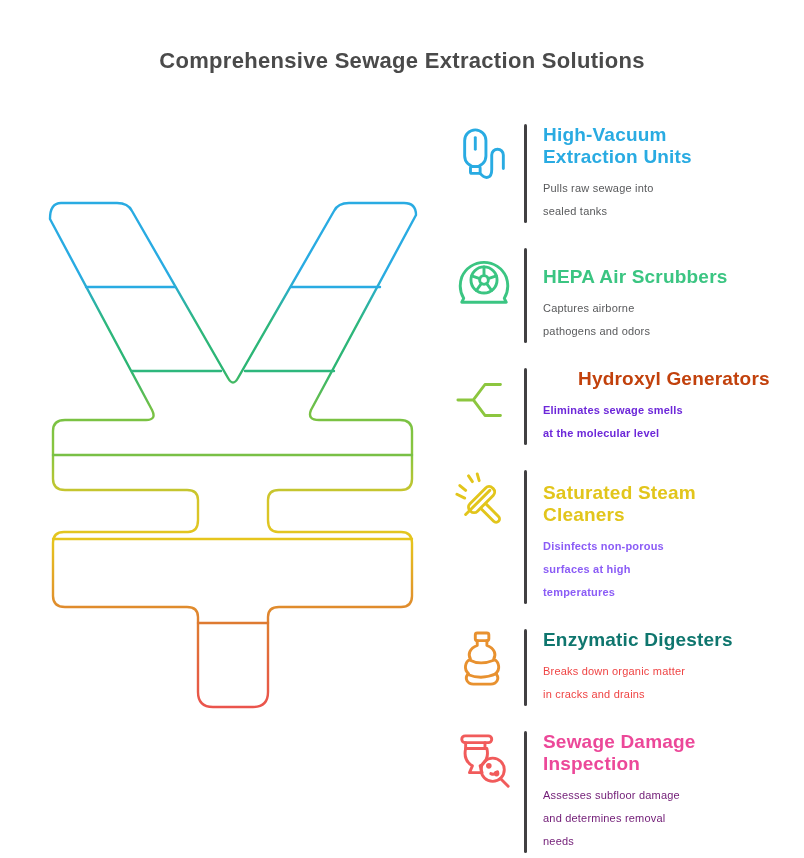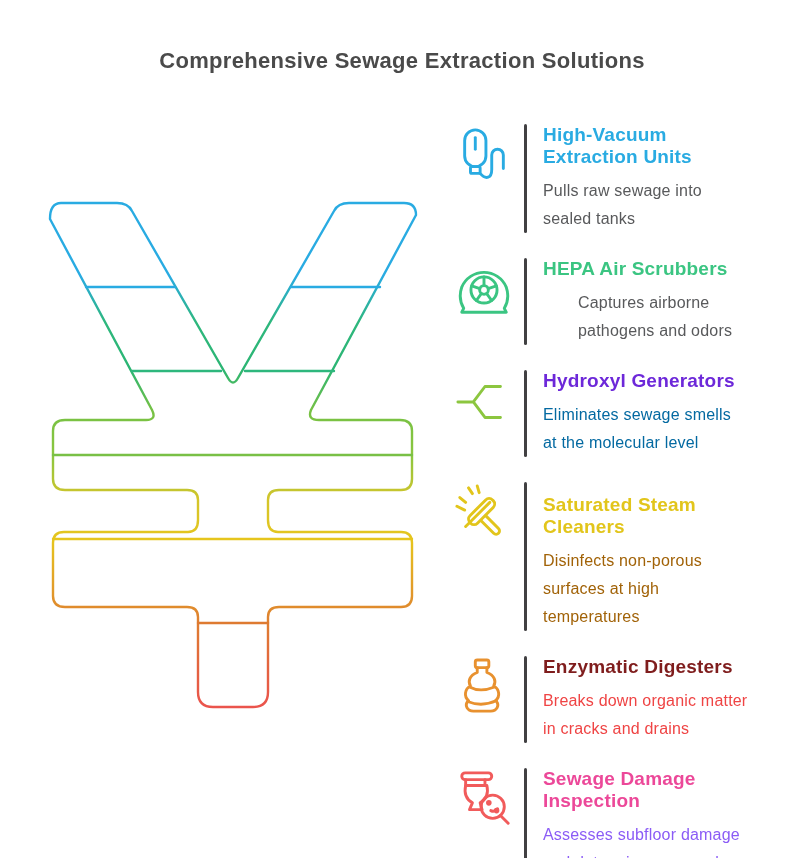"Pulls raw sewage into" .item-desc { font-size: 16px -> 11px; line-height: 28px -> 23px }
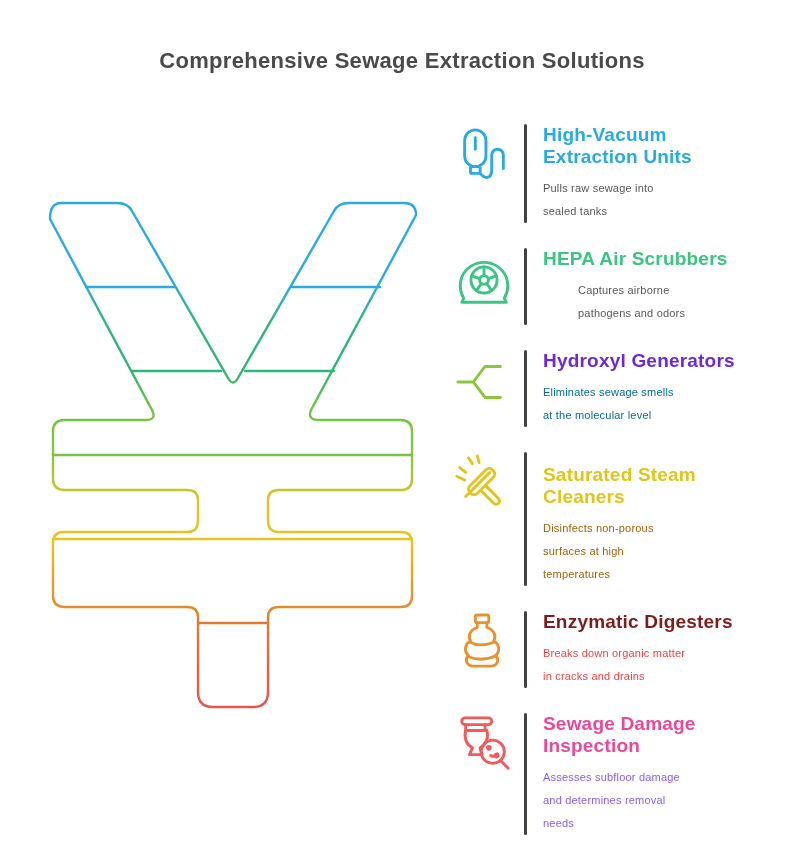"HEPA Air Scrubbers" h3.item-title { margin-top: none -> 18px }
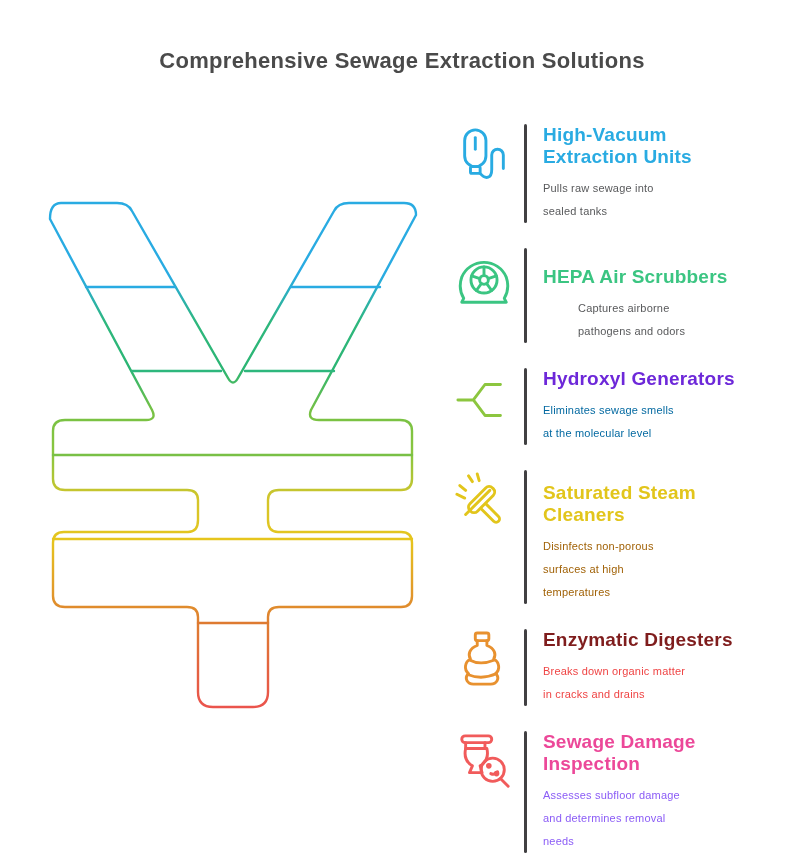"Captures airborne" p.item-desc { margin-left: 35px -> none }
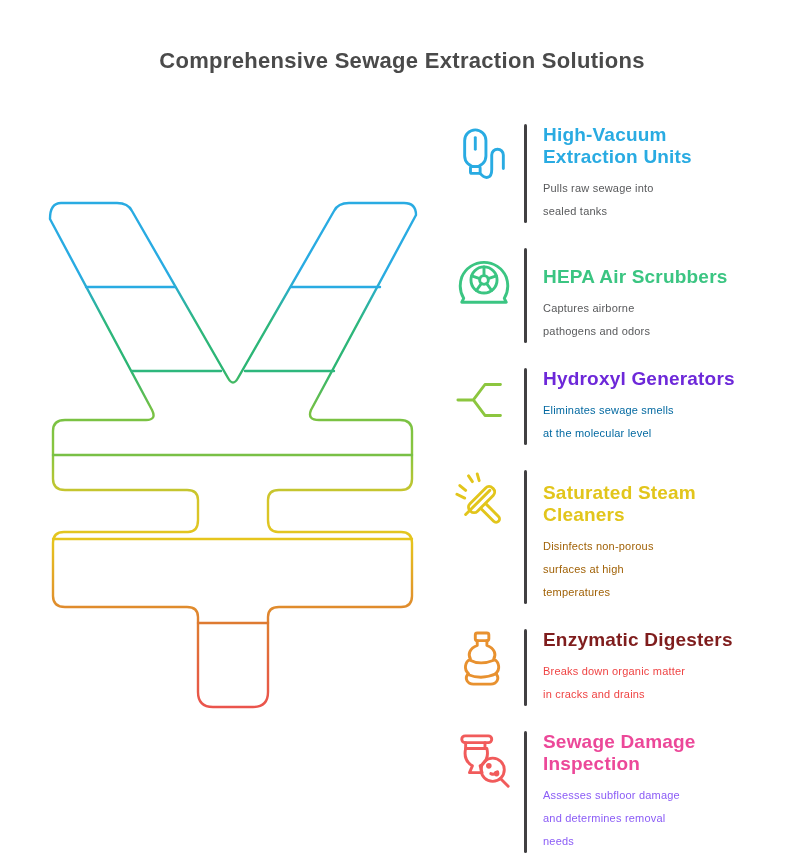"Hydroxyl Generators" h3.item-title { color: #6d28d9 -> #c2410c; margin-left: none -> 35px }
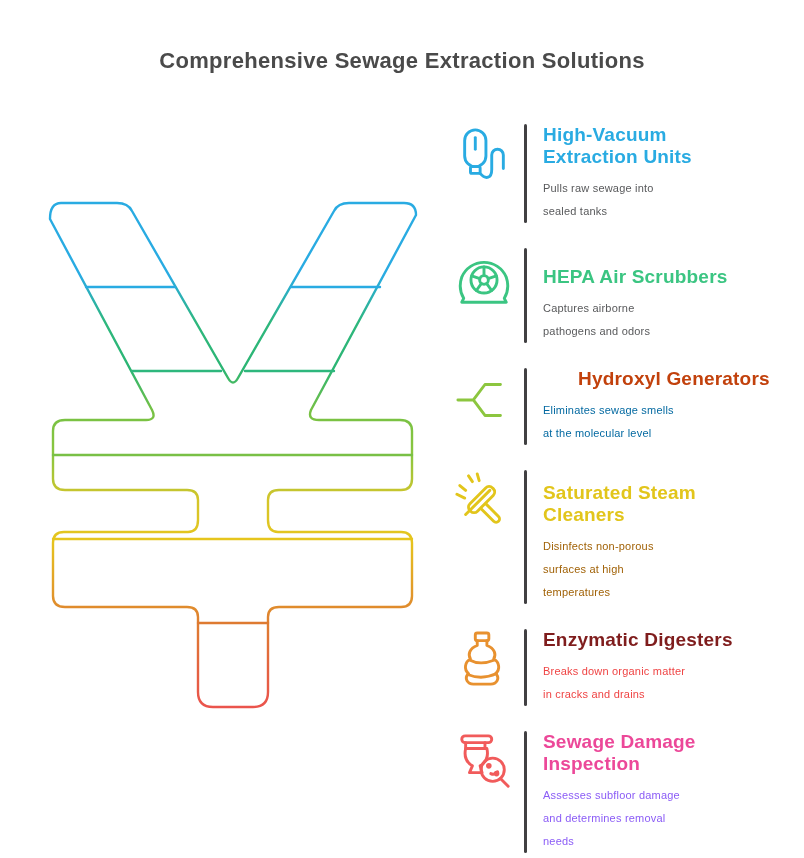"Eliminates sewage smells" p.item-desc { color: #0369a1 -> #6d28d9; font-weight: none -> bold }
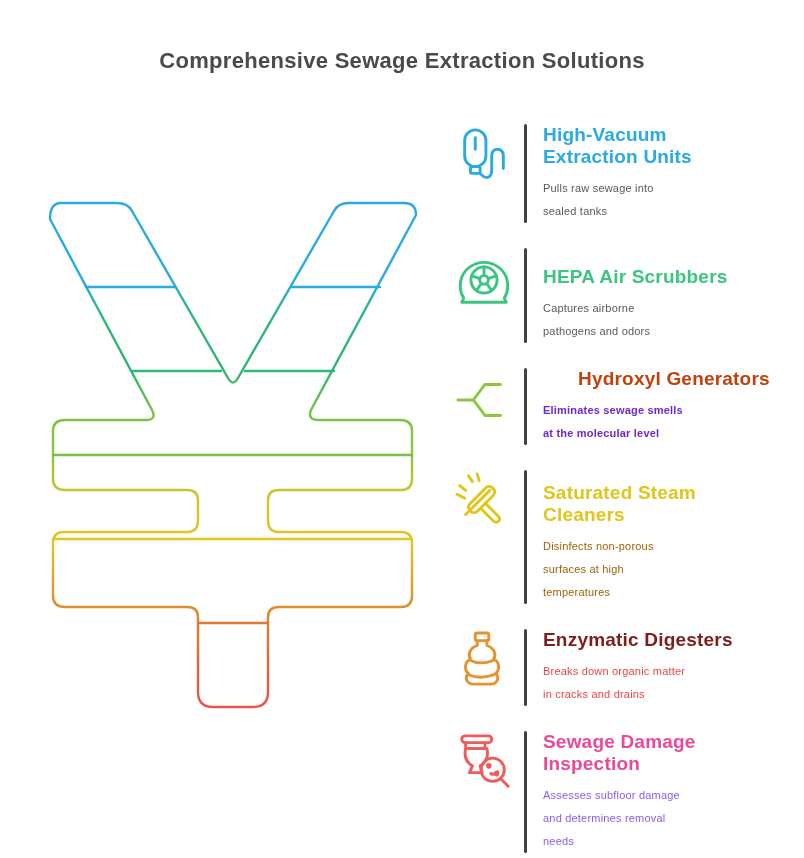"Disinfects non-porous" p.item-desc { color: #a16207 -> #8b5cf6; font-weight: none -> bold }
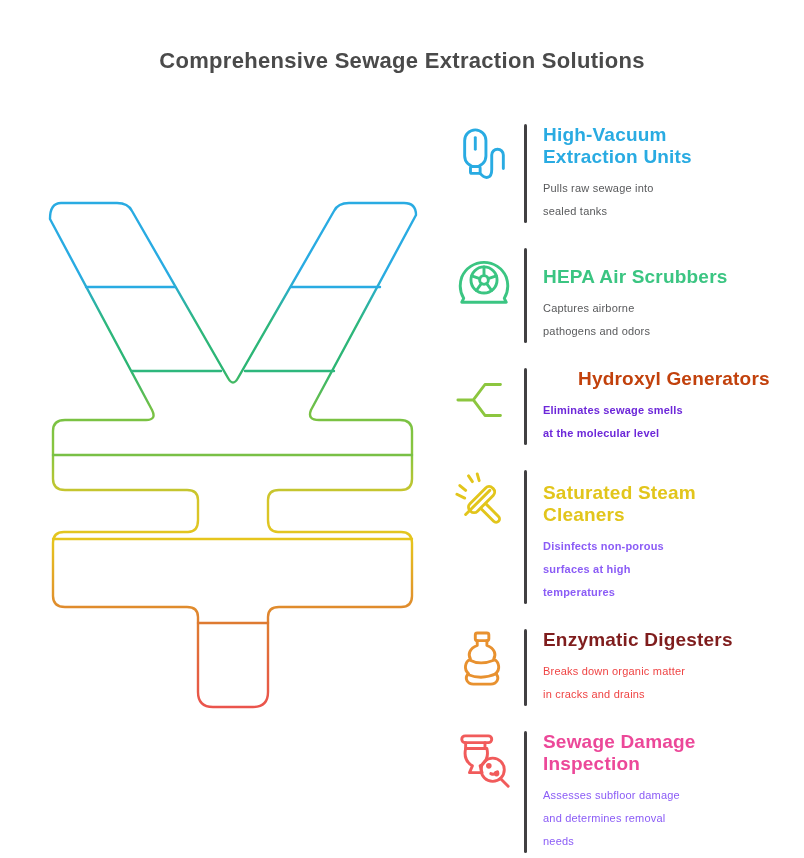"Enzymatic Digesters" h3.item-title { color: #7f1d1d -> #0f766e }
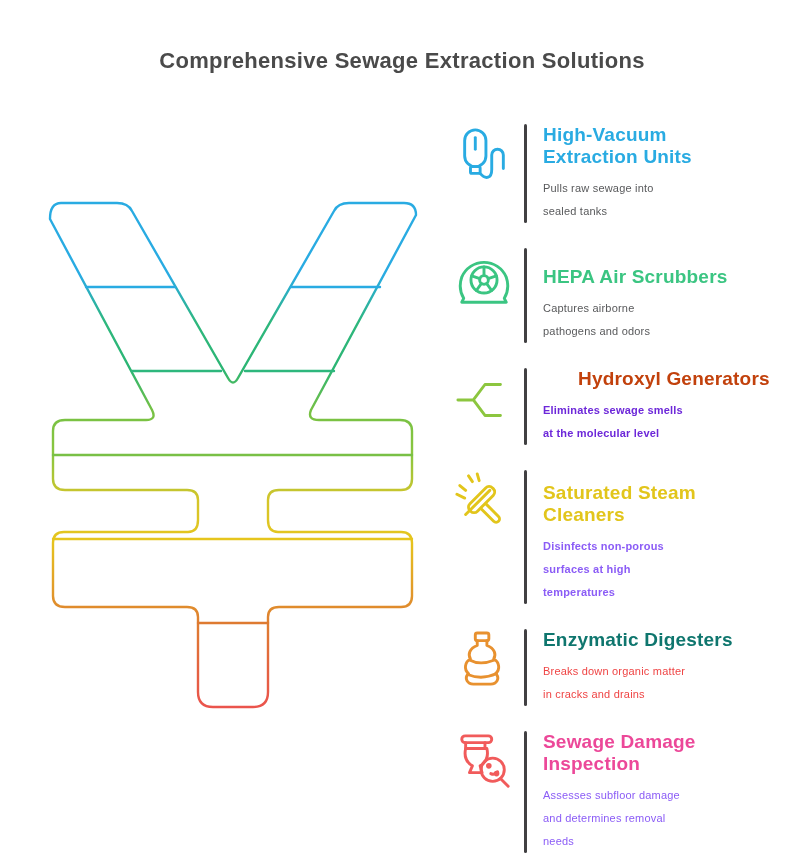"Assesses subfloor damage" p.item-desc { color: #8b5cf6 -> #701a75 }
